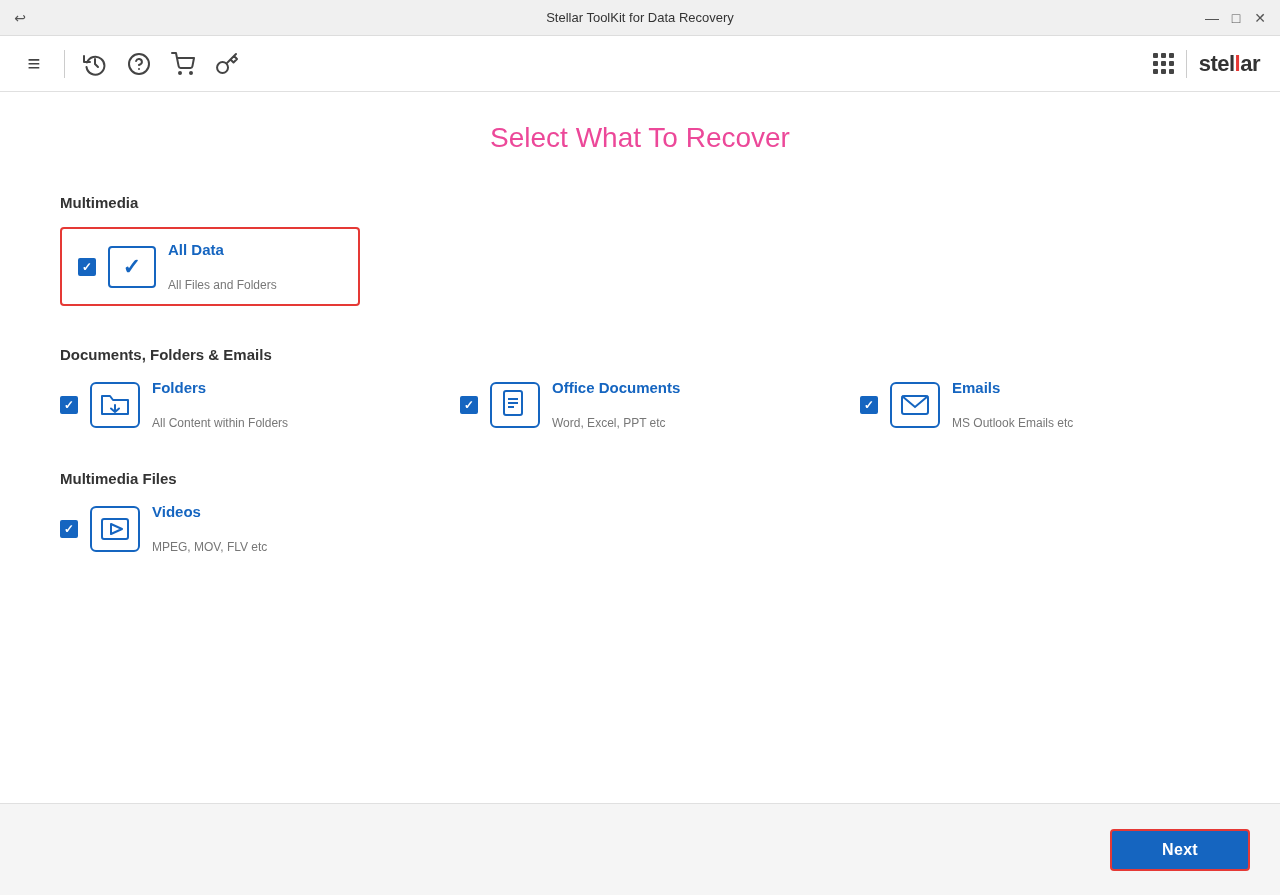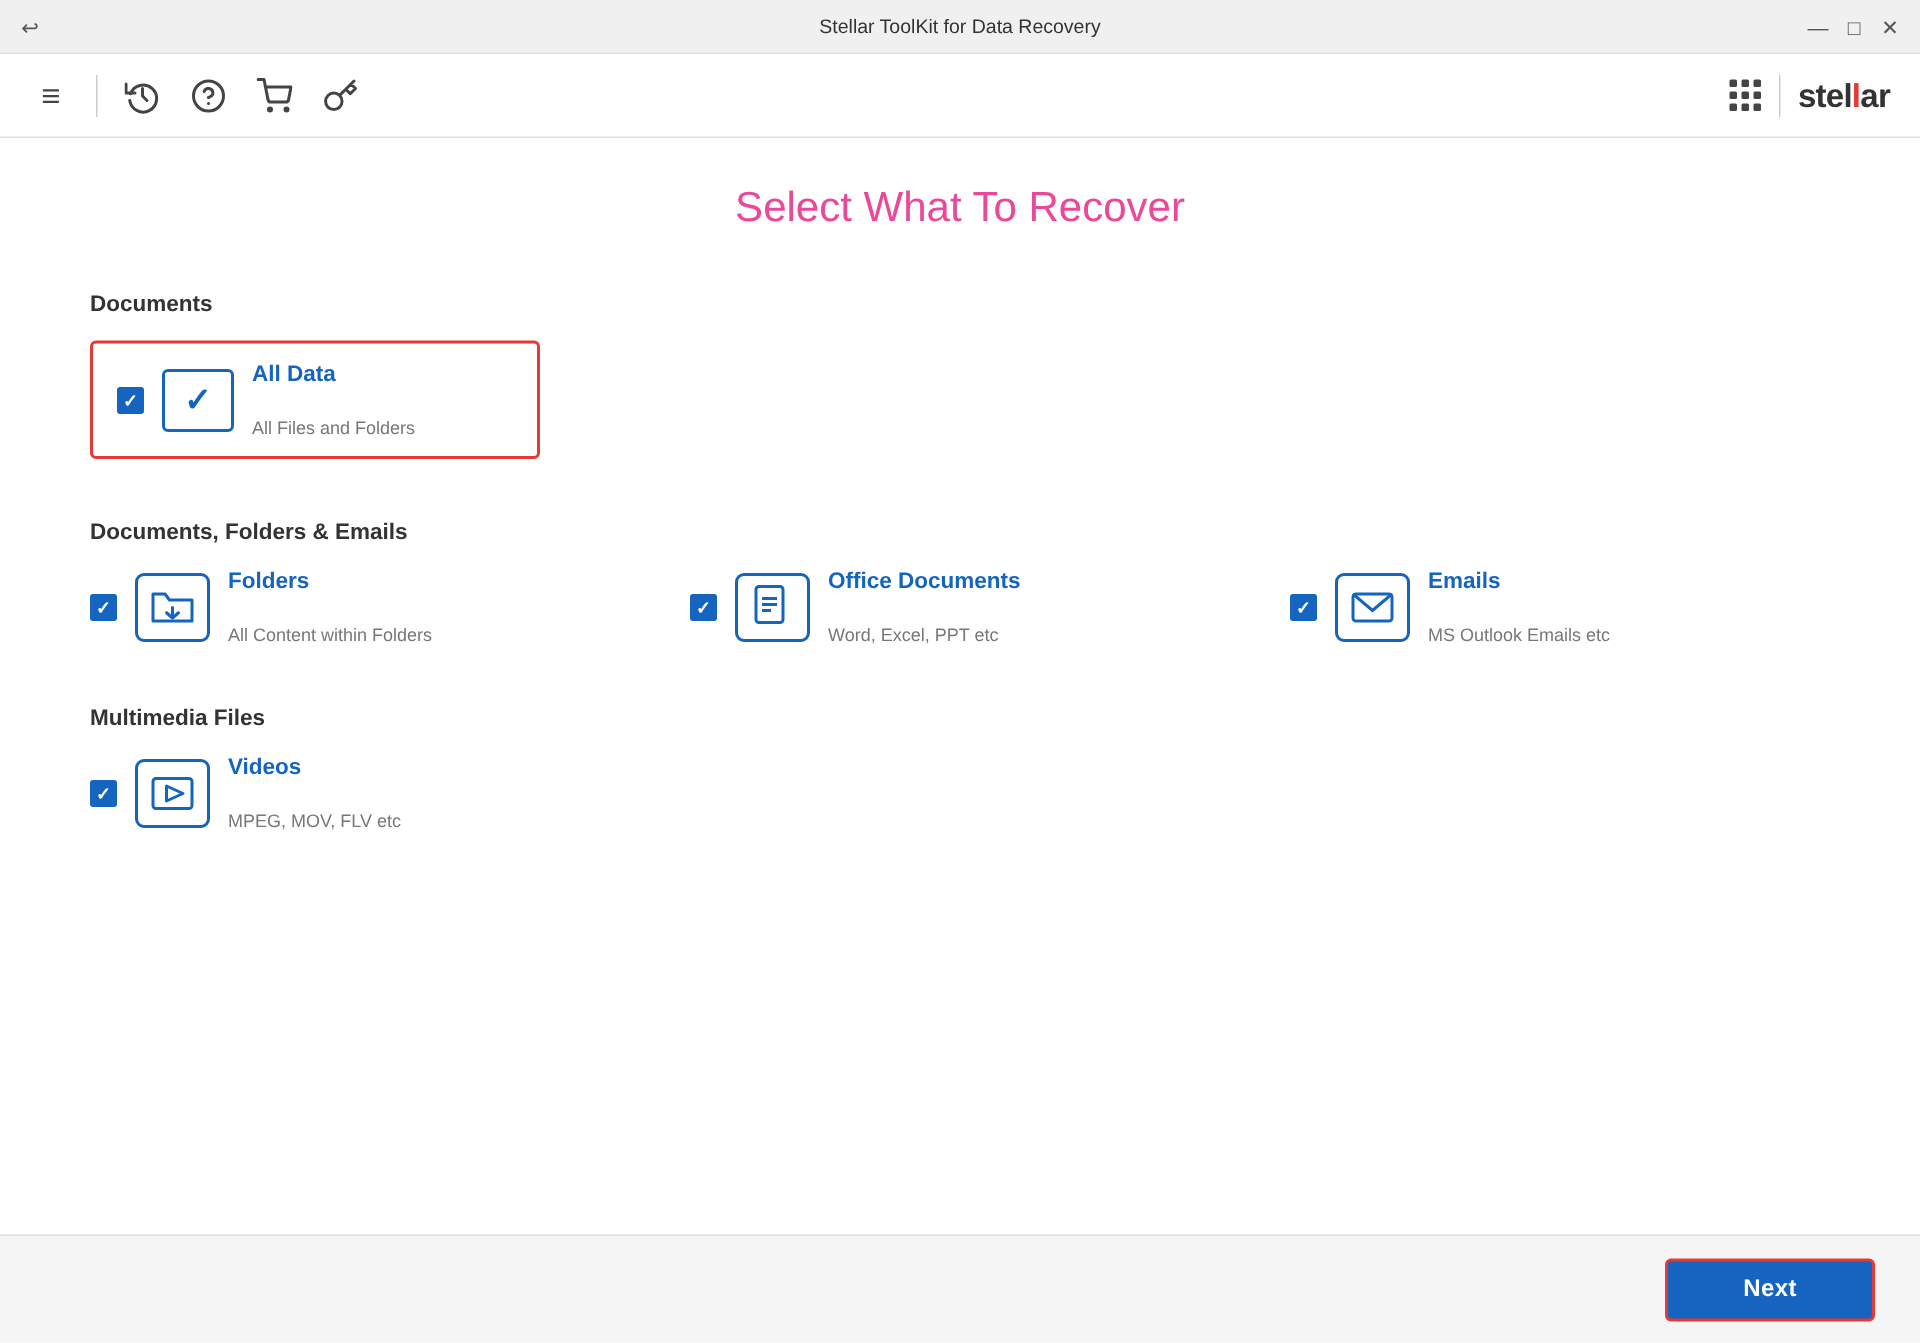"Documents" div.section-label { text: Documents -> Multimedia }
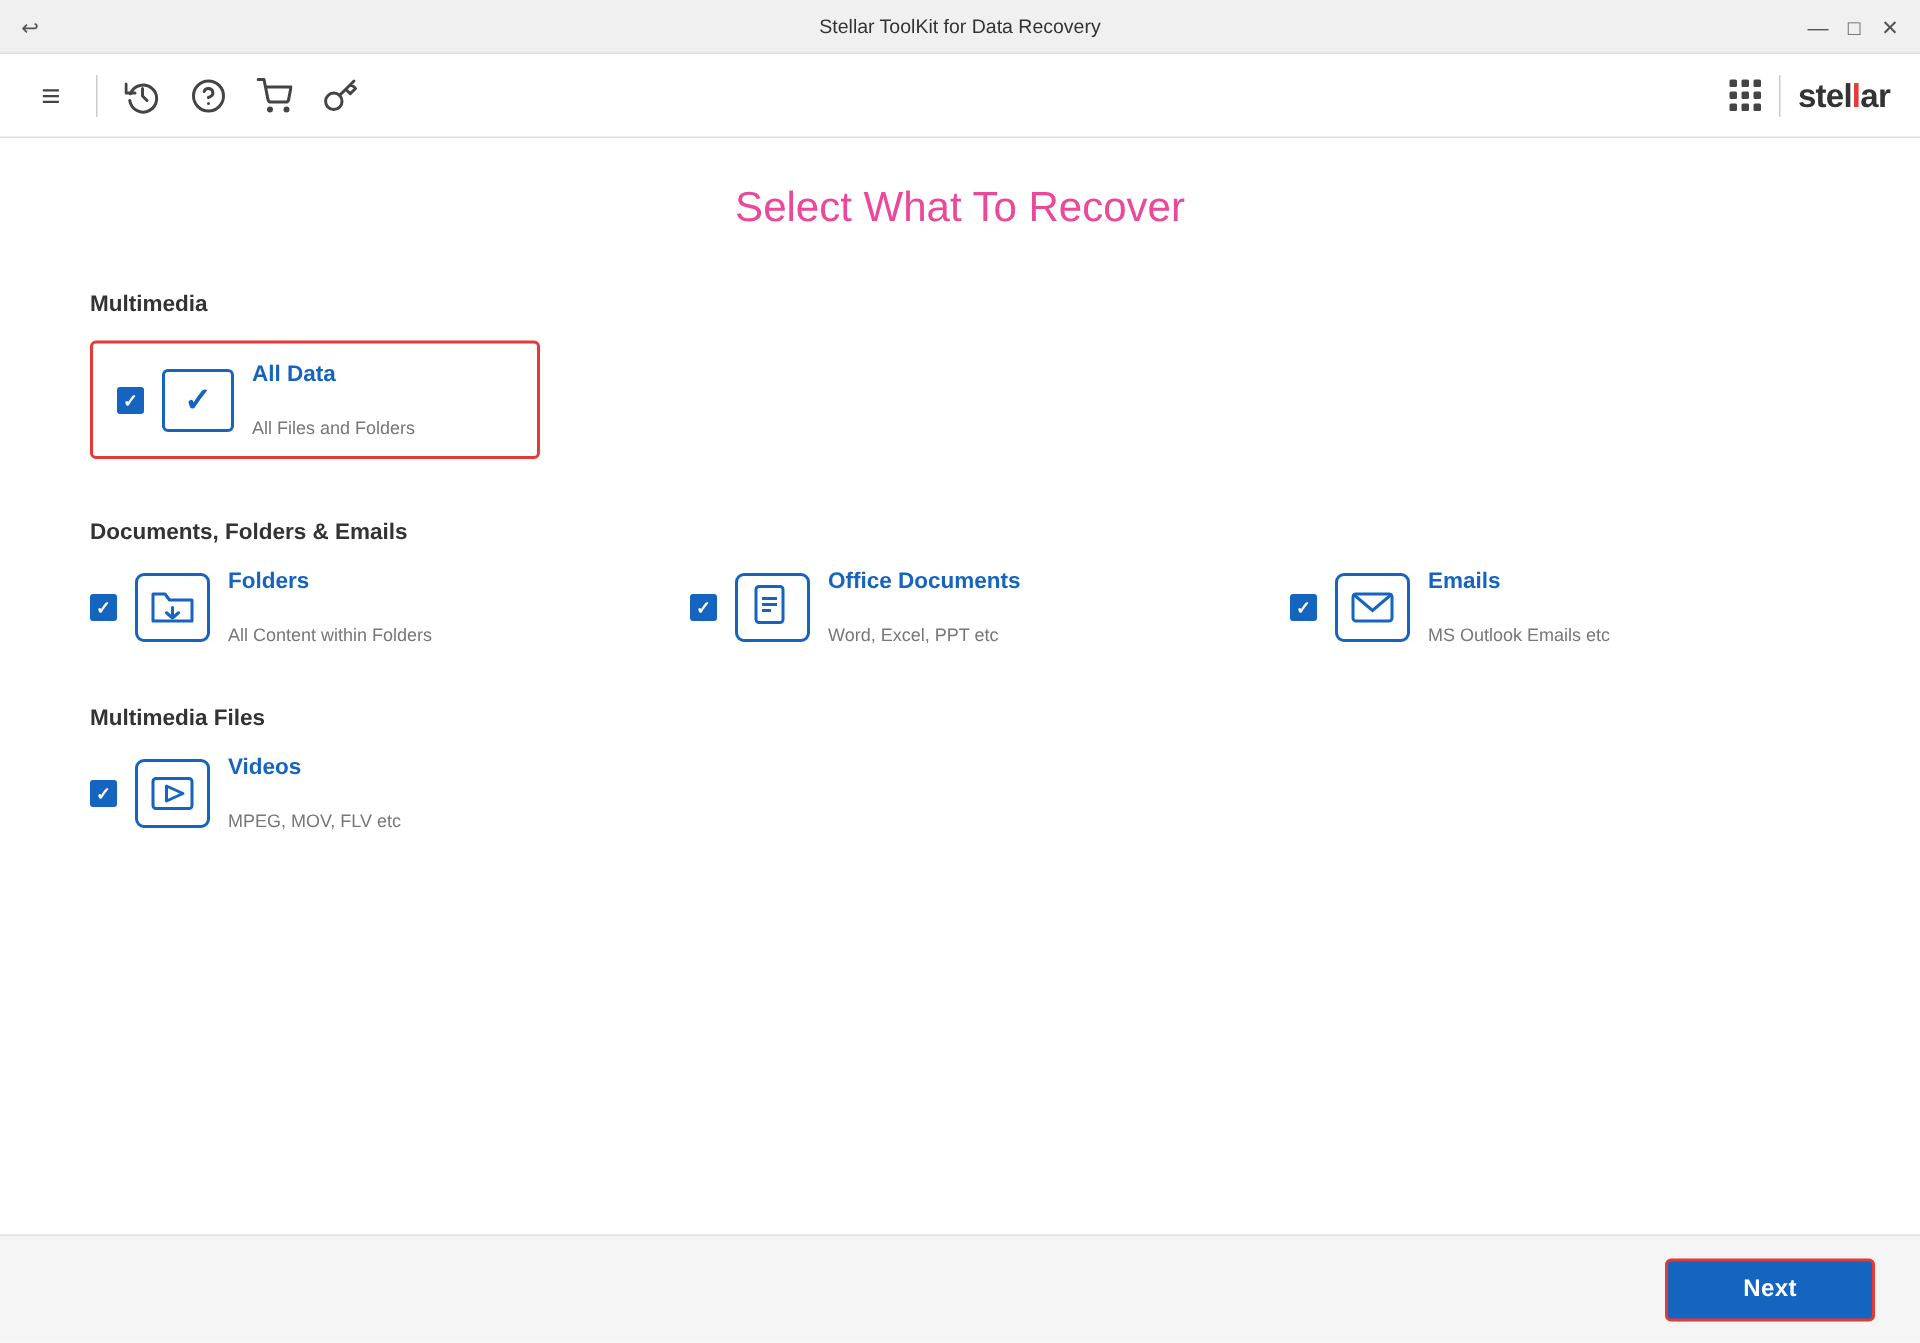"Next" .footer { height: 72px -> 92px }
